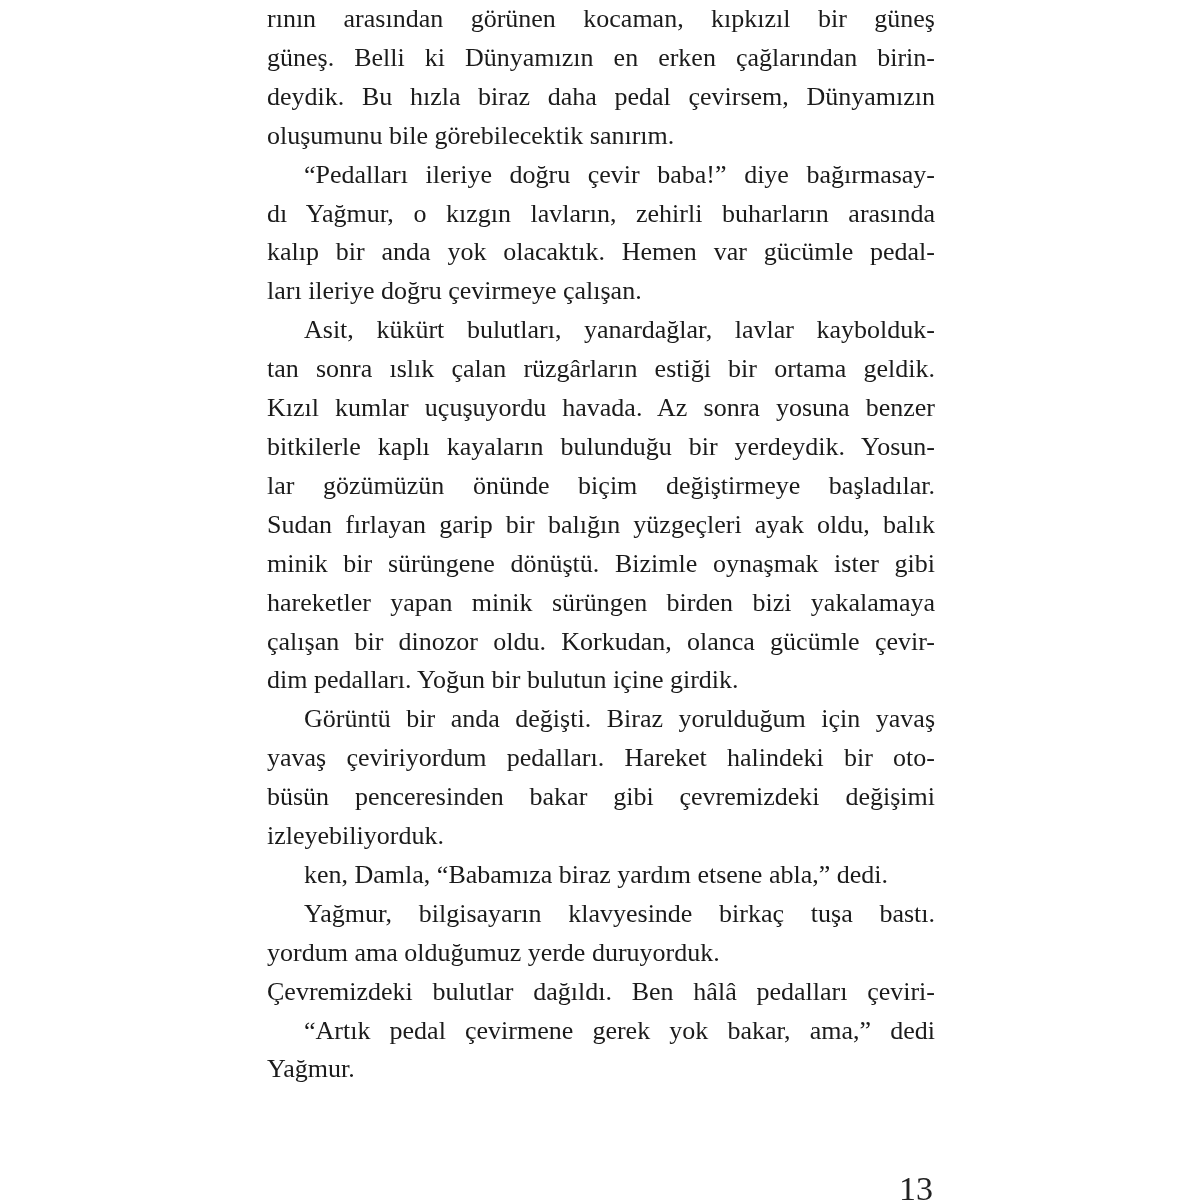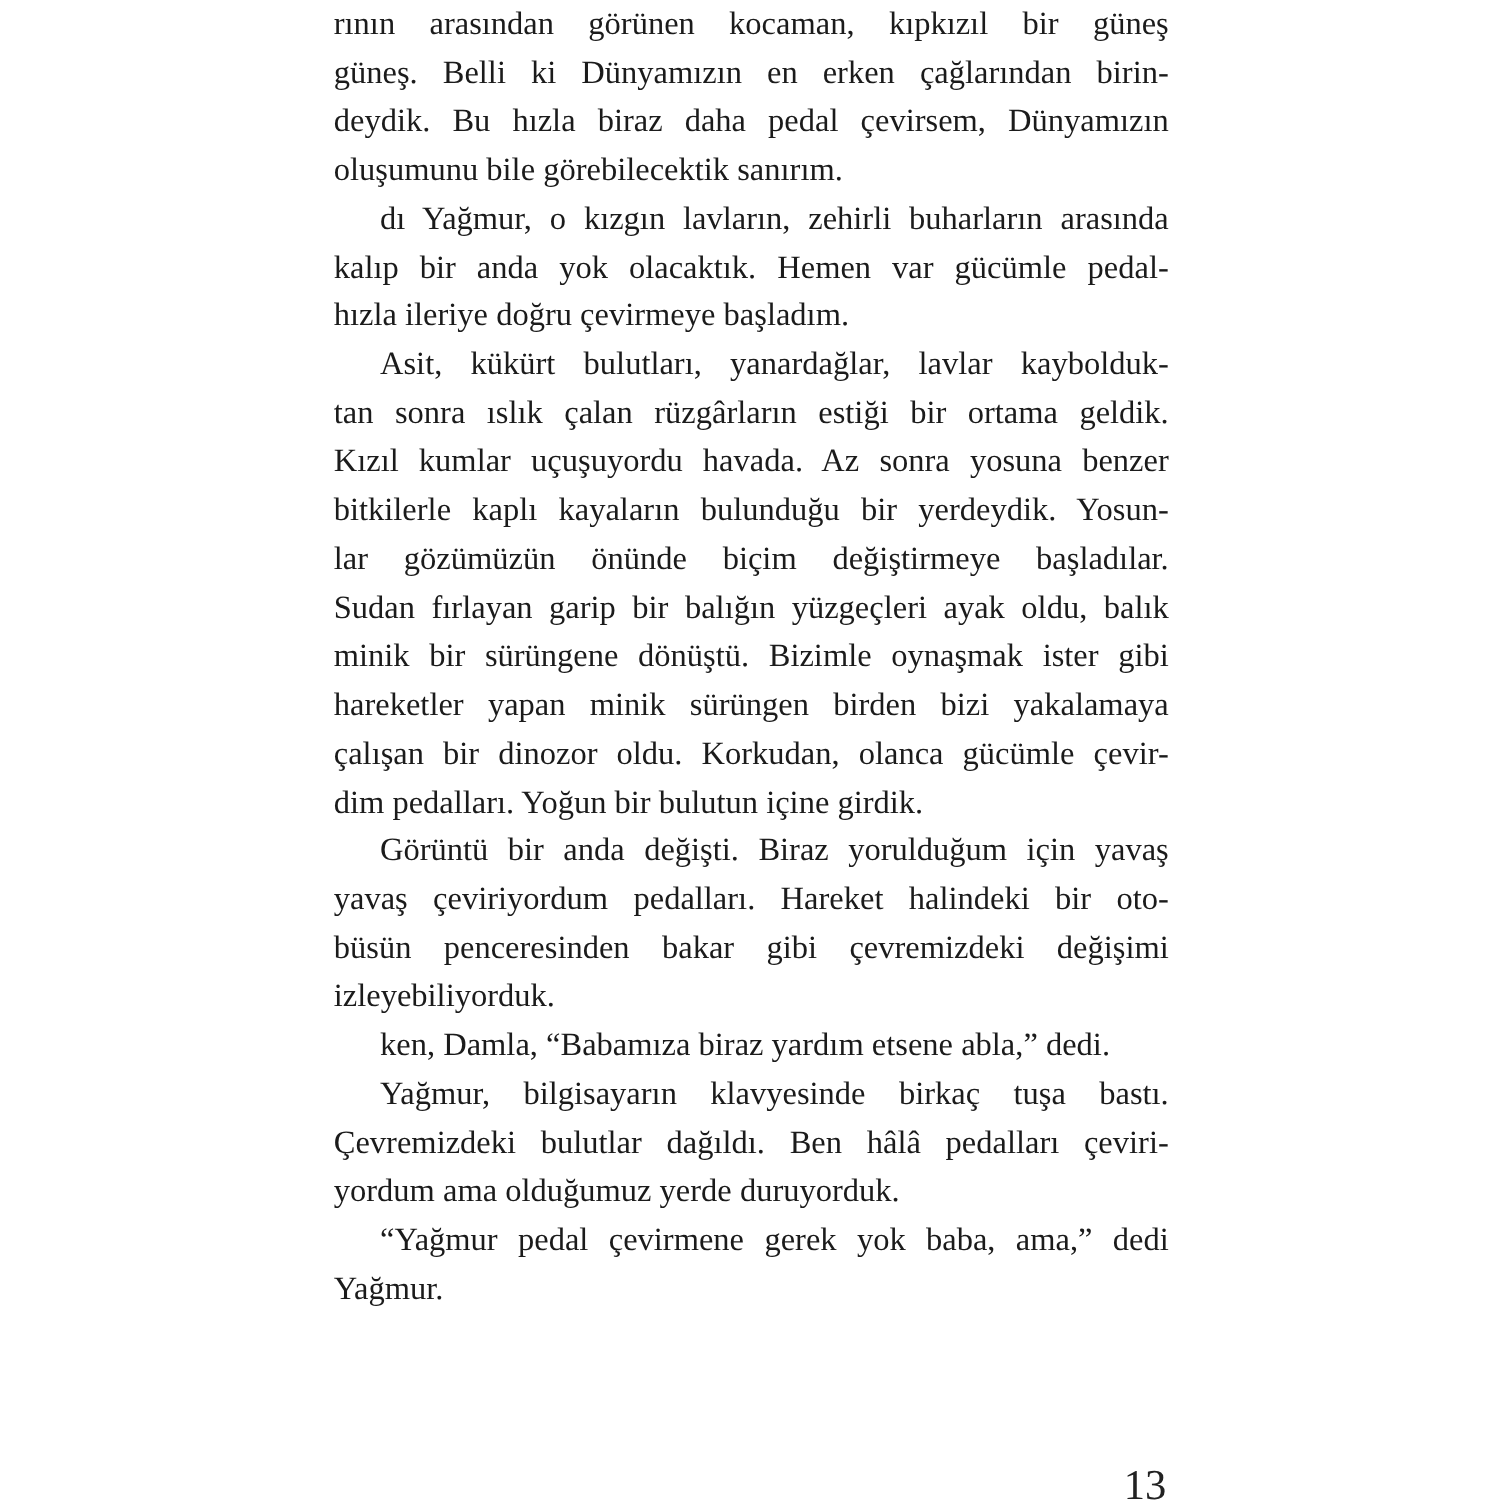"“Pedalları ileriye doğru çevir baba!”" div.line { html: none -> <div>“Pedalları ileriye doğru çevir baba!” diye bağırmasay-</div> }
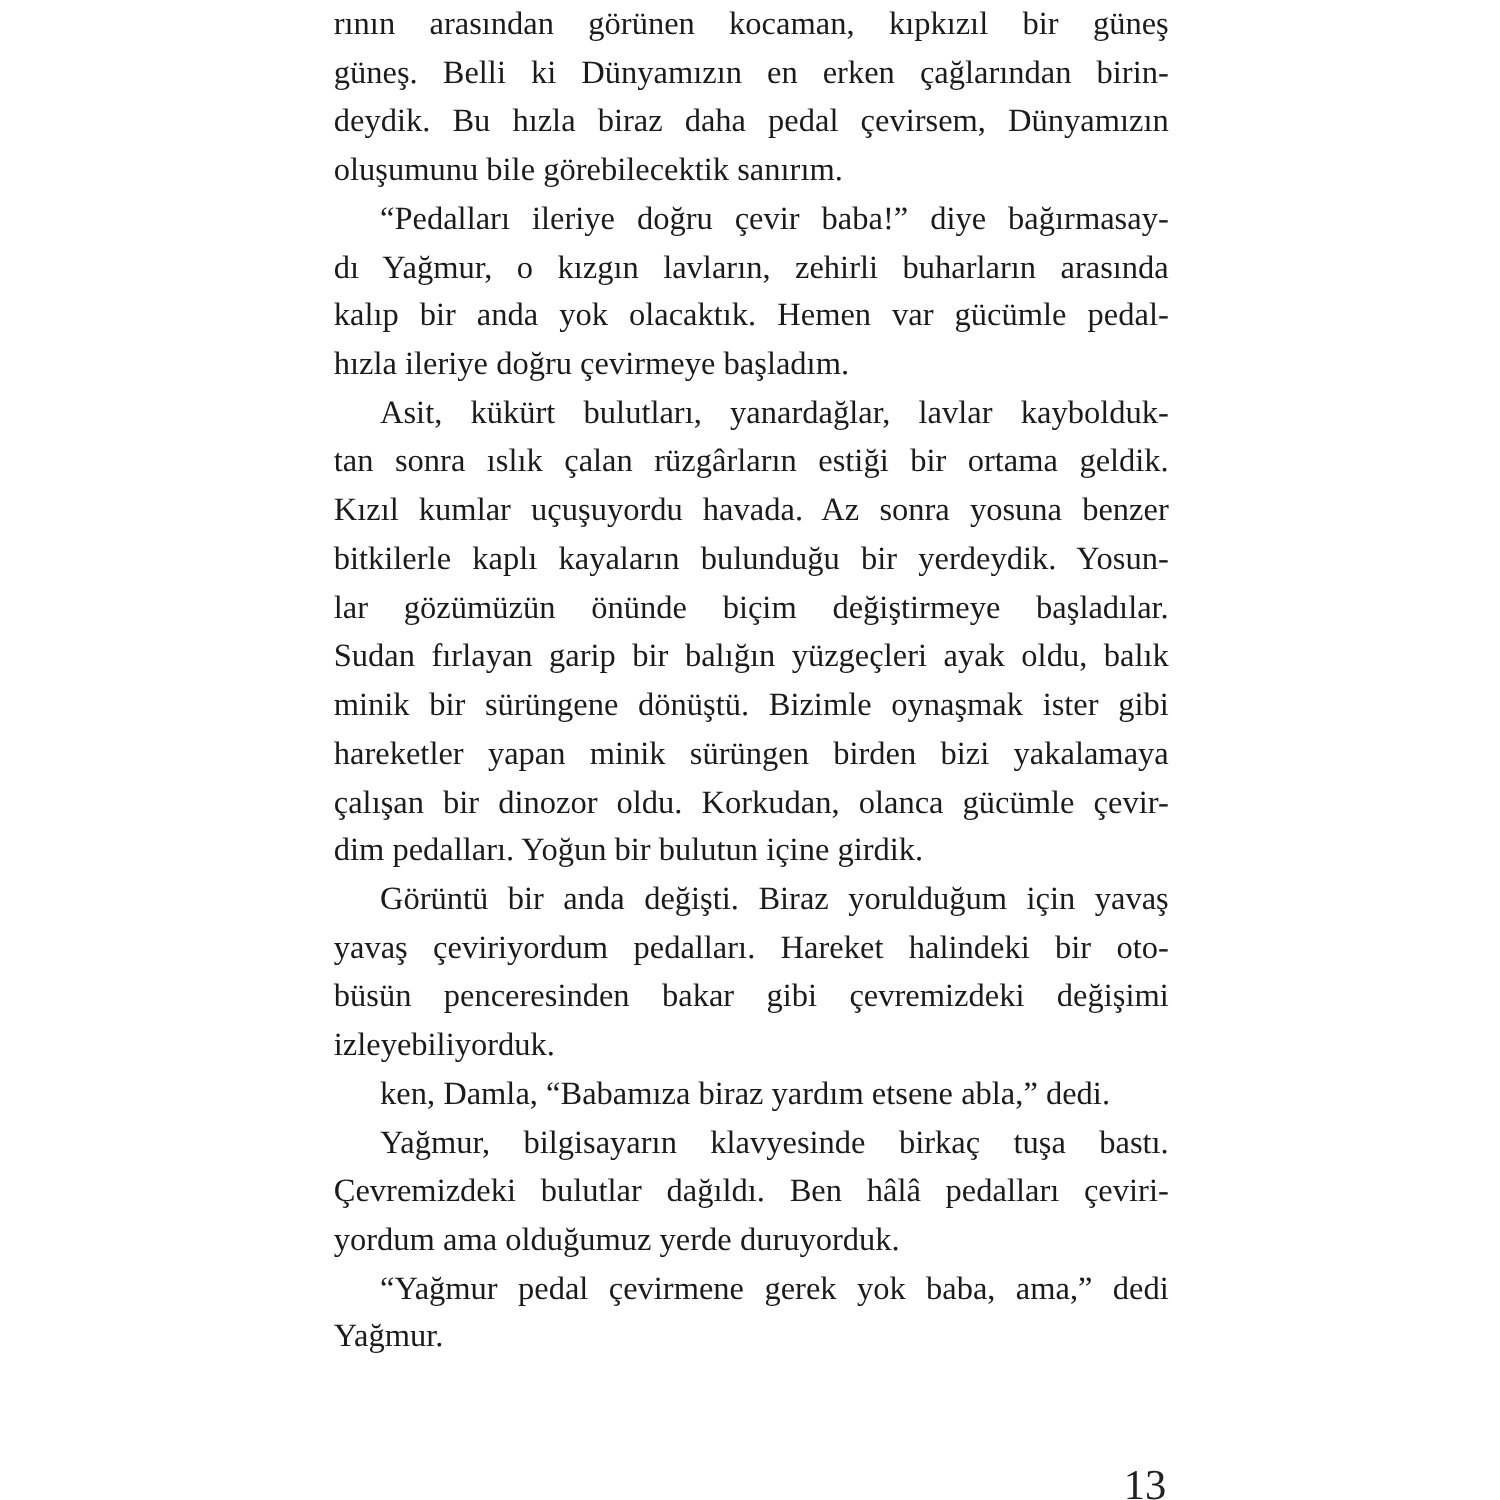"hızla ileriye doğru çevirmeye başladım." div.line { text: hızla ileriye doğru çevirmeye başladım -> ları ileriye doğru çevirmeye çalışan }
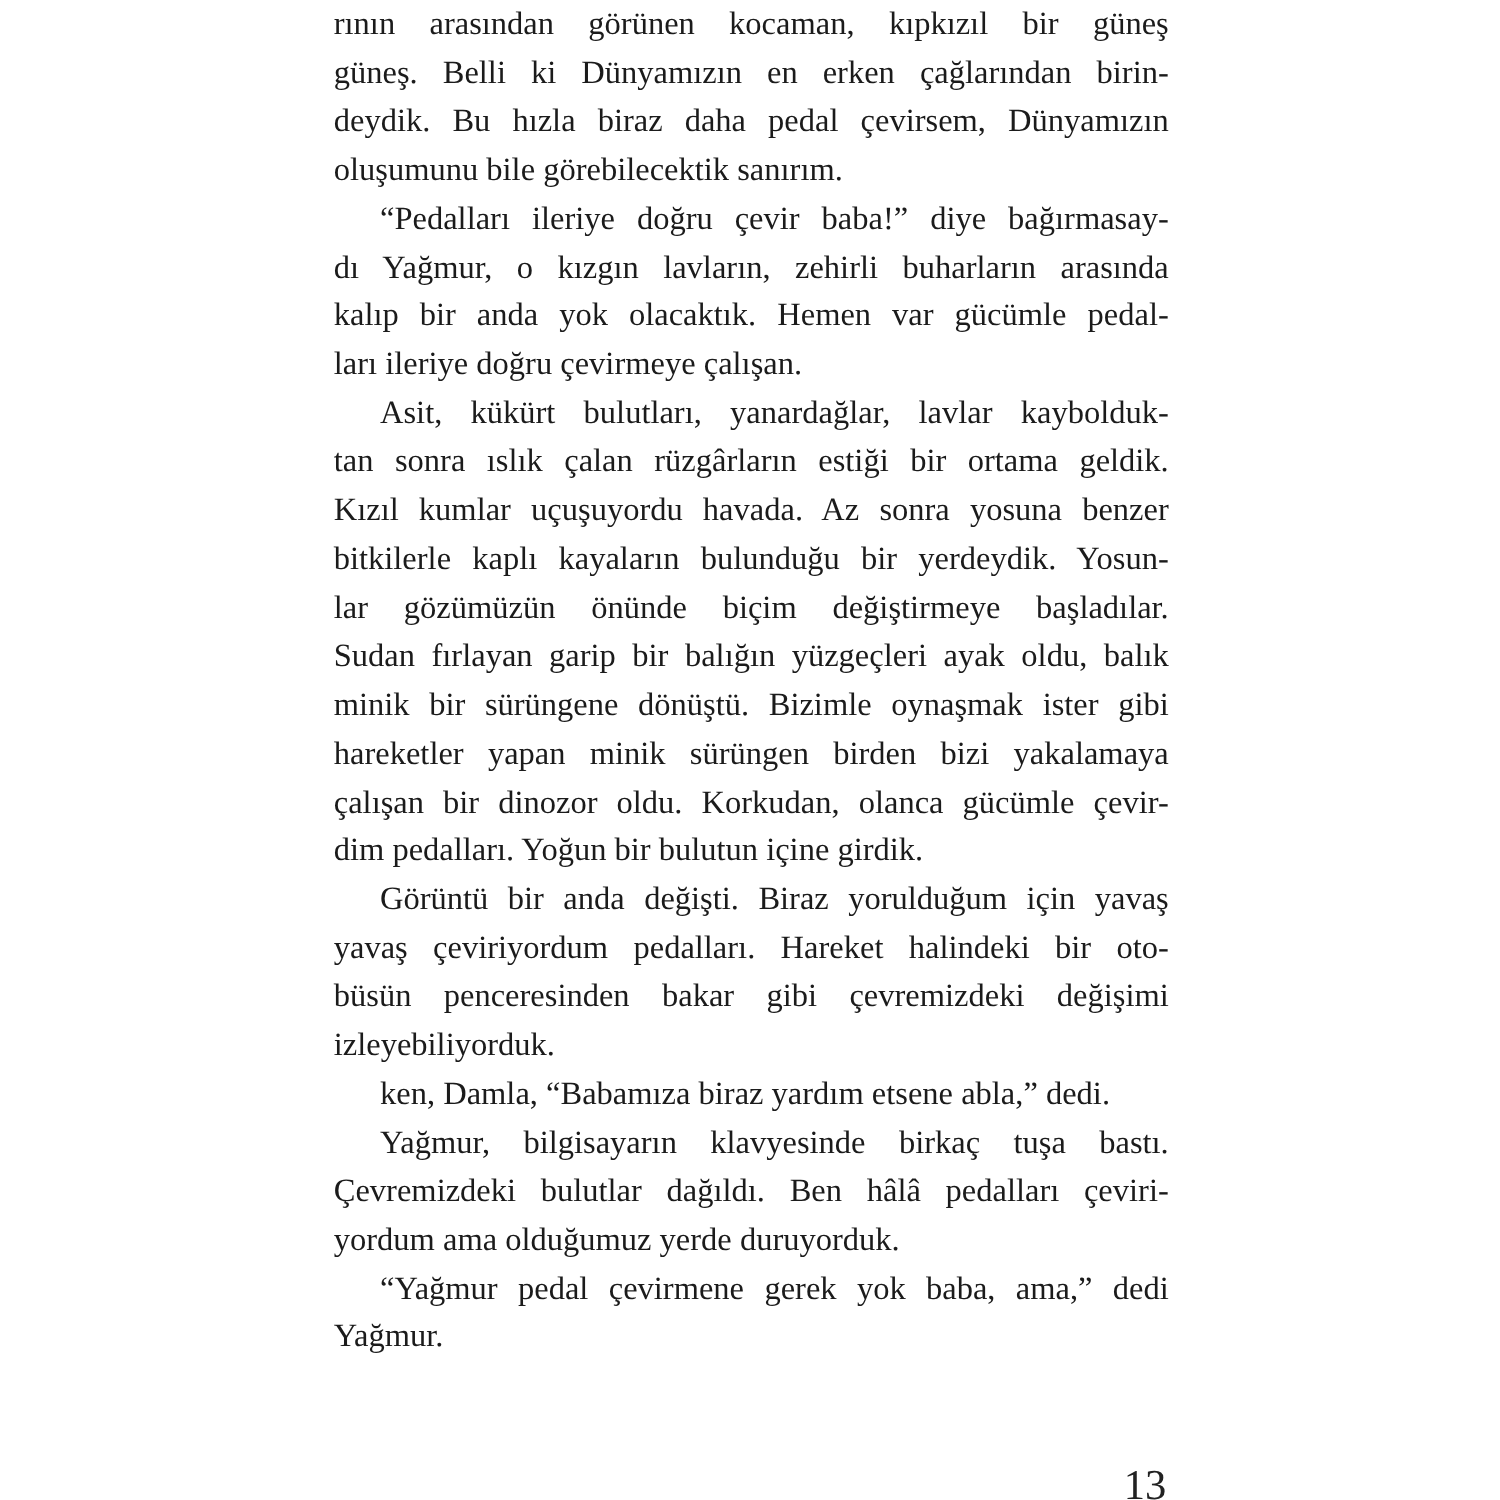"Çevremizdeki bulutlar dağıldı. Ben hâlâ" div.line { order: before "yordum ama olduğumuz yerde duruyorduk." -> after "yordum ama olduğumuz yerde duruyorduk." }
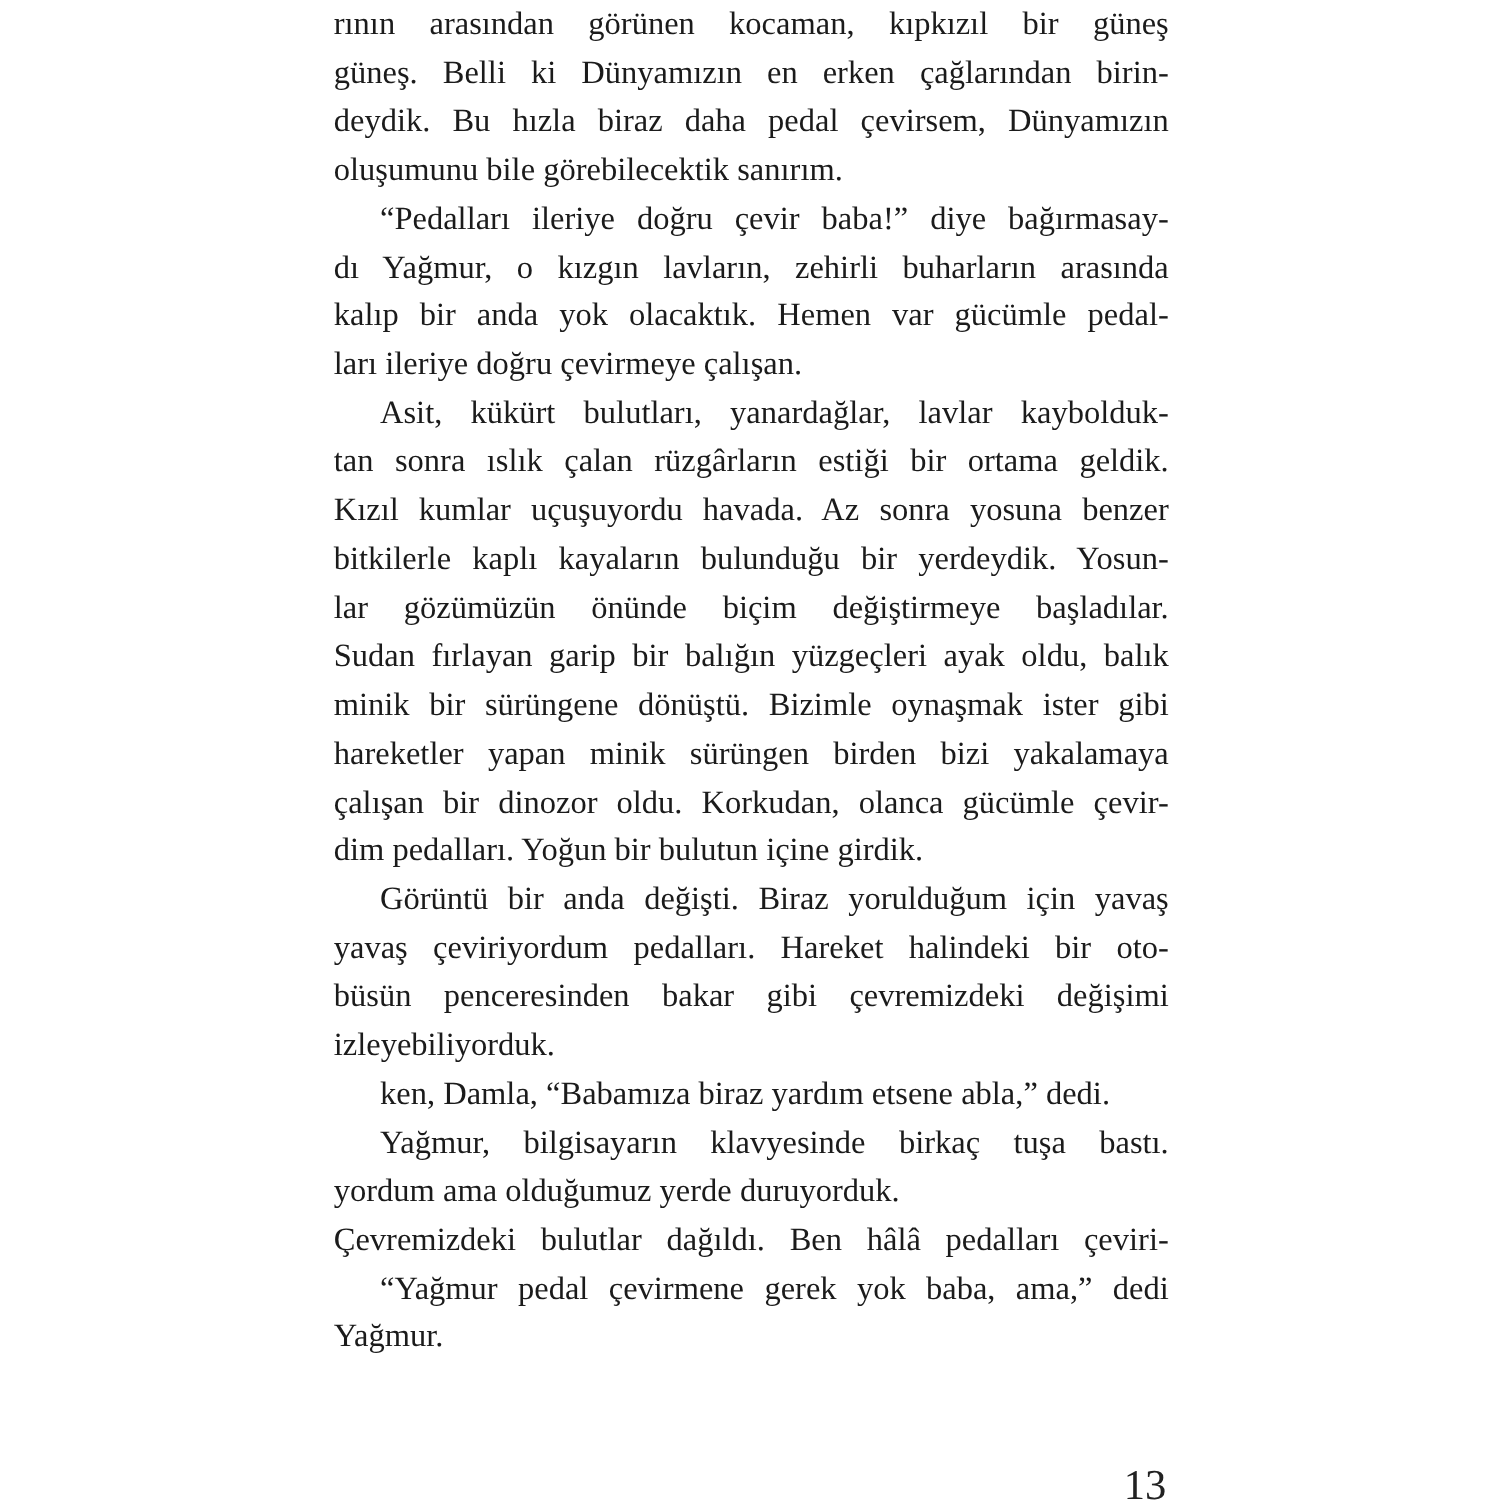"“Yağmur pedal çevirmene gerek yok" div.line { text: Yağmur pedal çevirmene gerek yok baba -> Artık pedal çevirmene gerek yok bakar }
